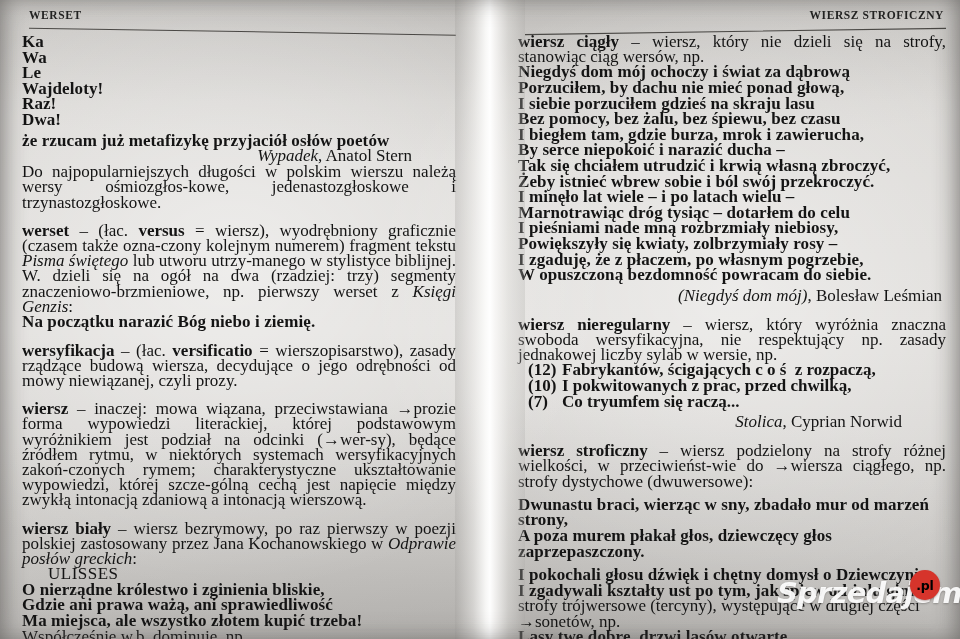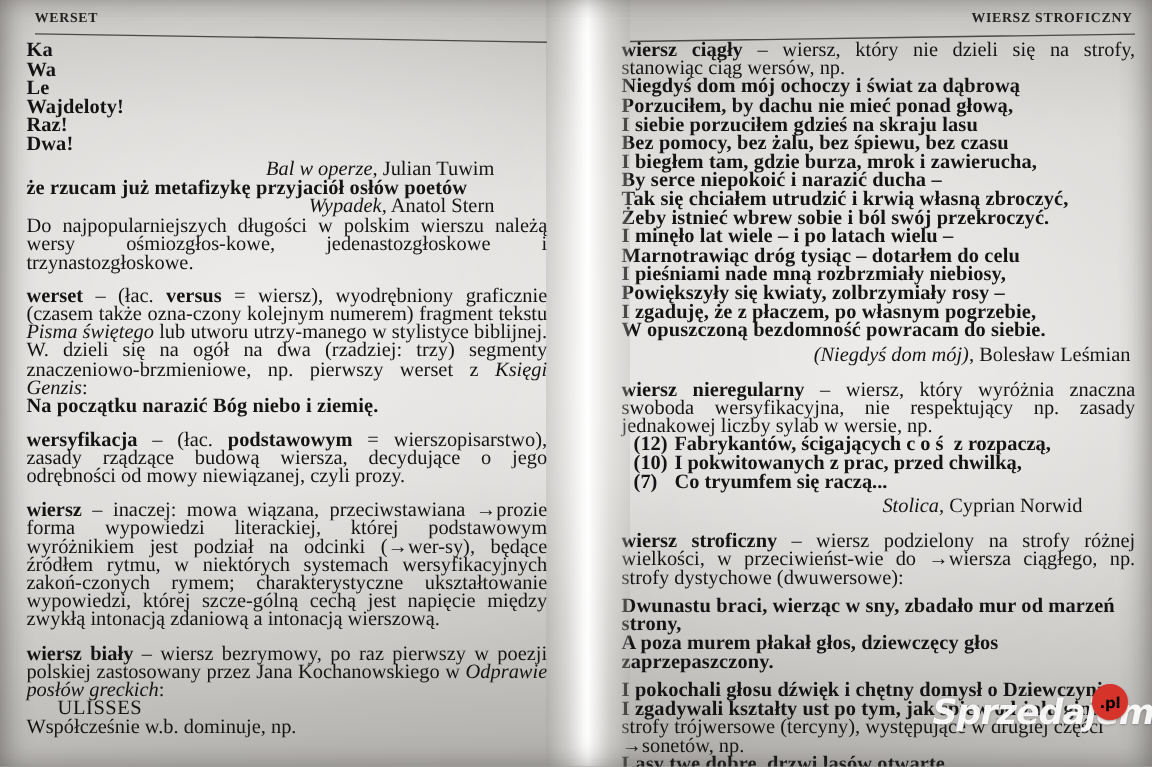"Bal w operze, Julian Tuwim" p.attrib { html: <p><span>Bal w operze</span><span>, Julian Tuwim</span></p> -> none }
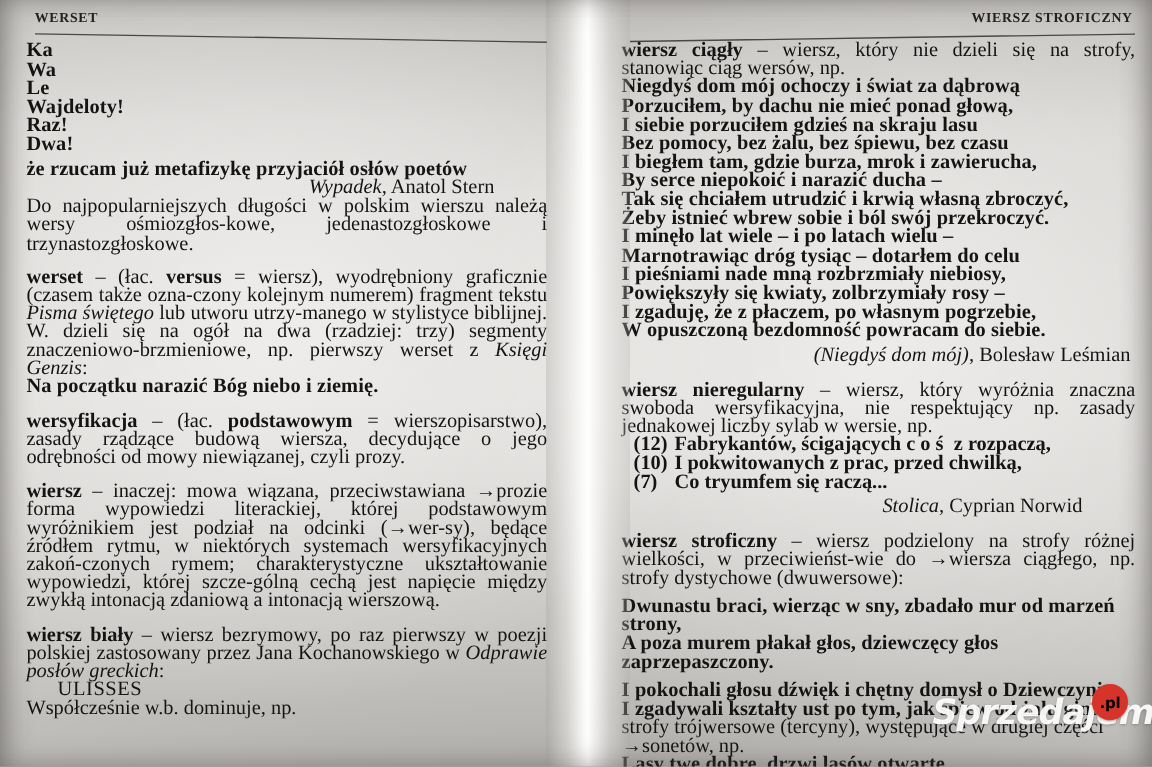"podstawowym" span.hw { text: podstawowym -> versificatio }
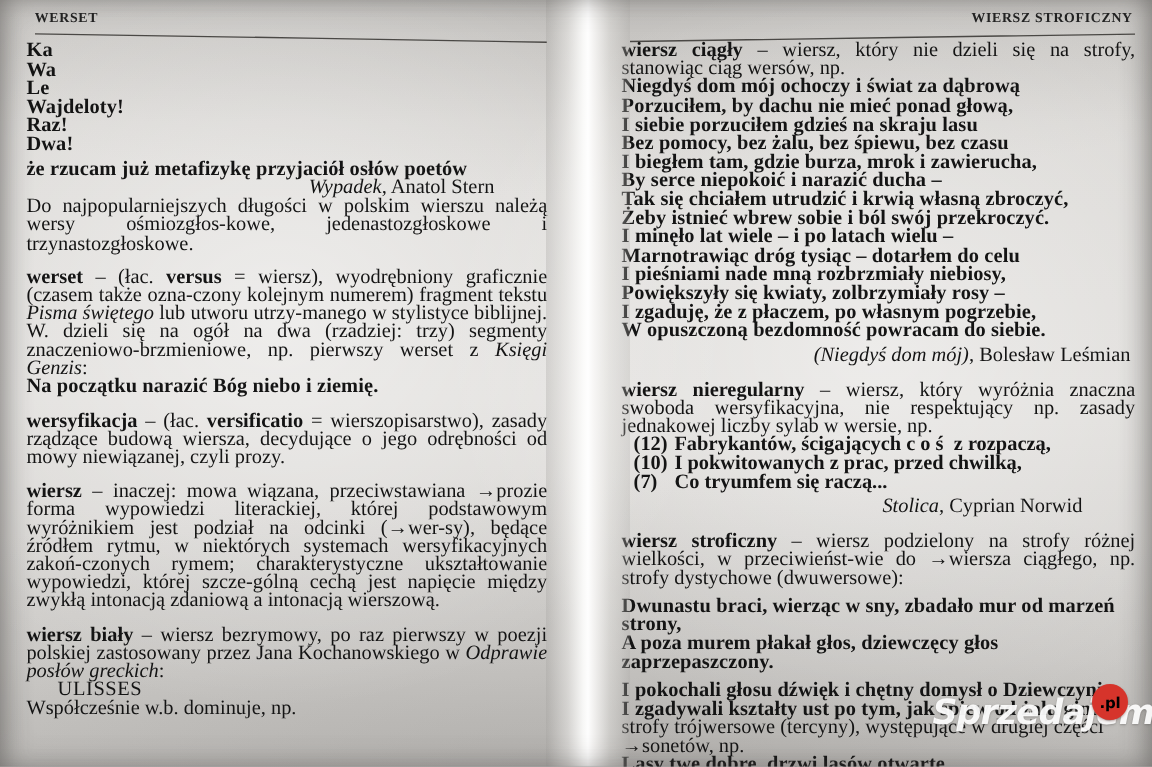"O nierządne królestwo i zginienia" div.verse { html: none -> <div> <p>O nierządne królestwo i zginienia bliskie,</p> <p>Gdzie ani prawa ważą, ani sprawiedliwość</p> <p>Ma miejsca, ale wszystko złotem kupić trzeba!</p> </div> }
